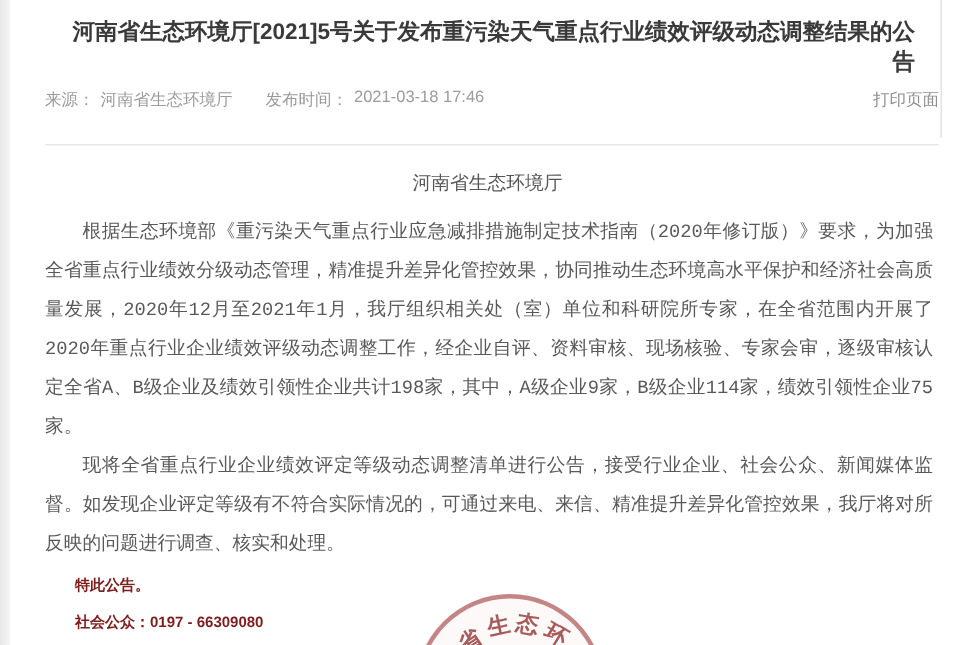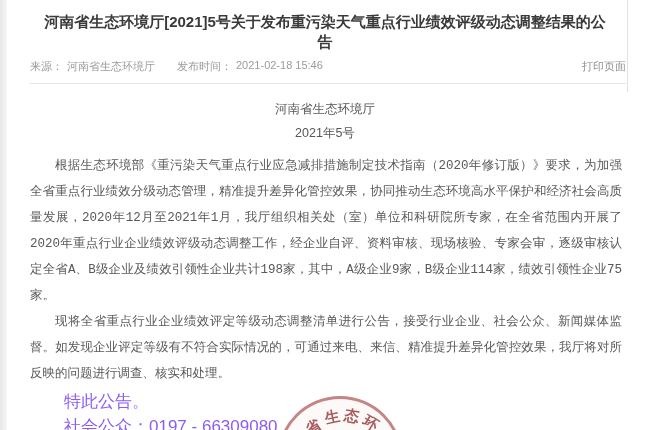"河南省生态环境厅[2021]5号关于发布重污染天气重点行业绩效评级动态调整结果的" .page-title { text-align: center -> right }
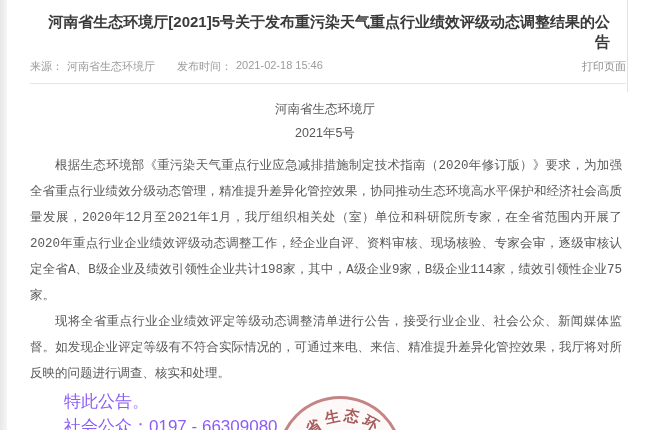"来源：" .meta-bar { padding-bottom: 9px -> 22px }
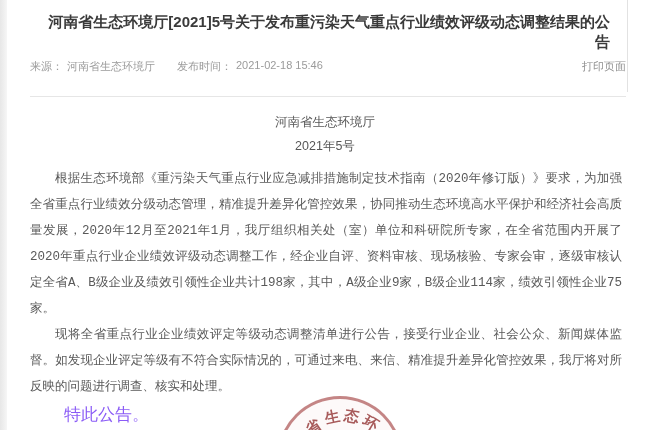"2021-02-18 15:46" span { text: 2021-02-18 15:46 -> 2021-03-18 17:46 }
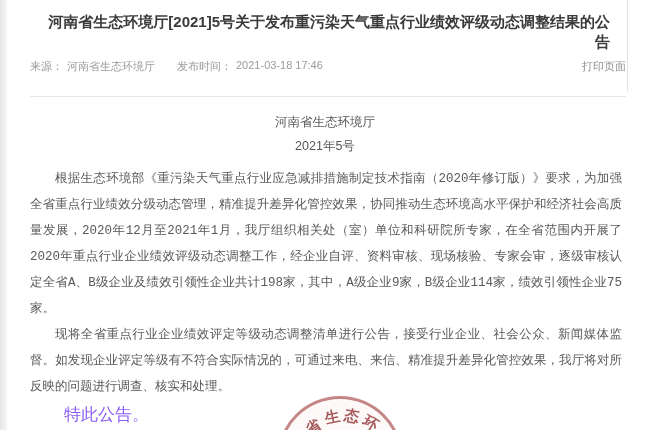"2021年5号" div.line { html: <div>2021年5号</div> -> none }
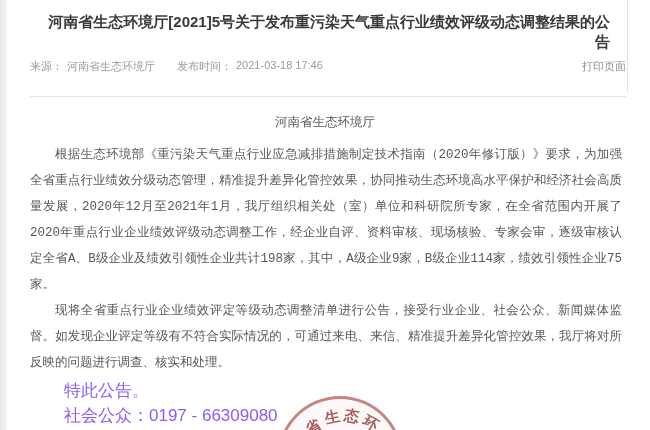"特此公告。" .plain-line { color: #8b5cf6 -> #7f1d1d; font-size: 17px -> 10px; font-weight: none -> bold }
